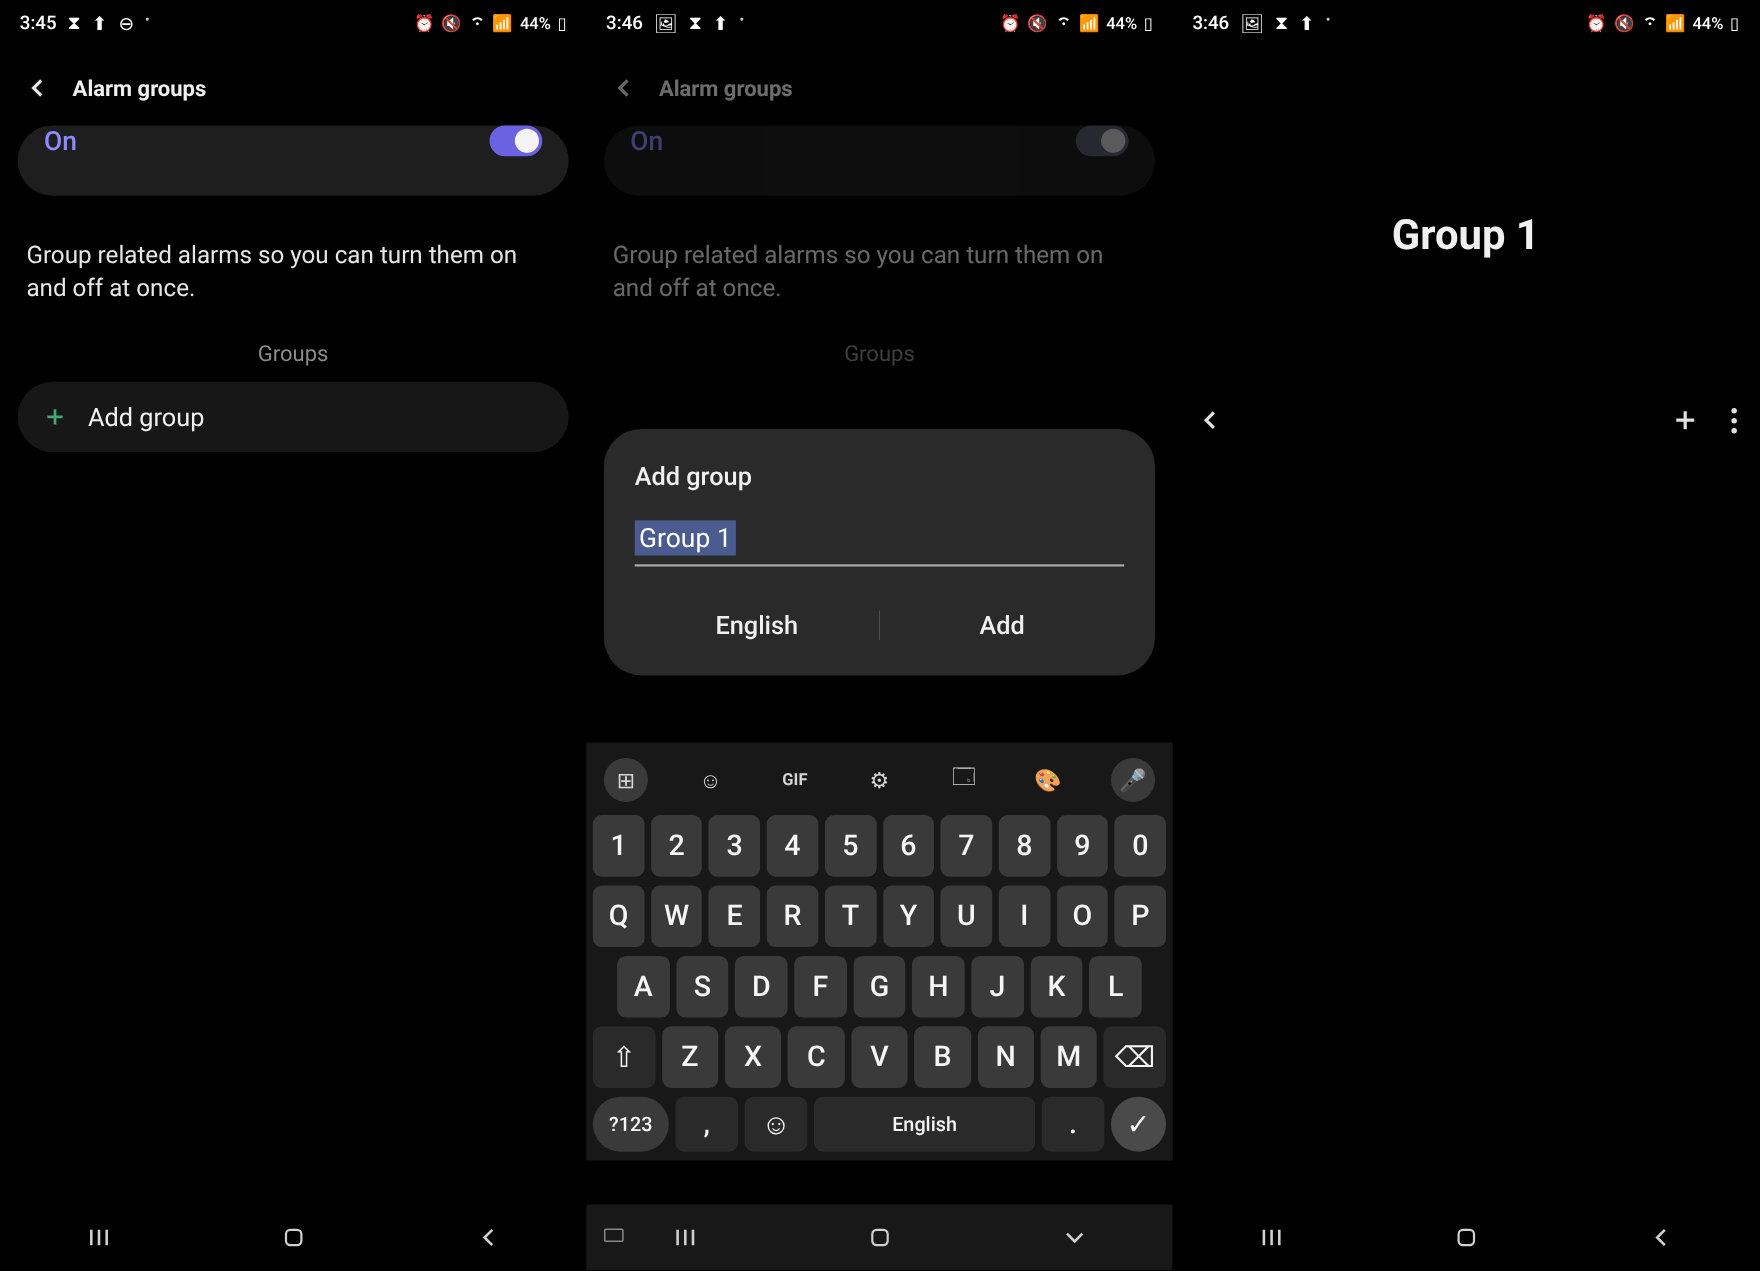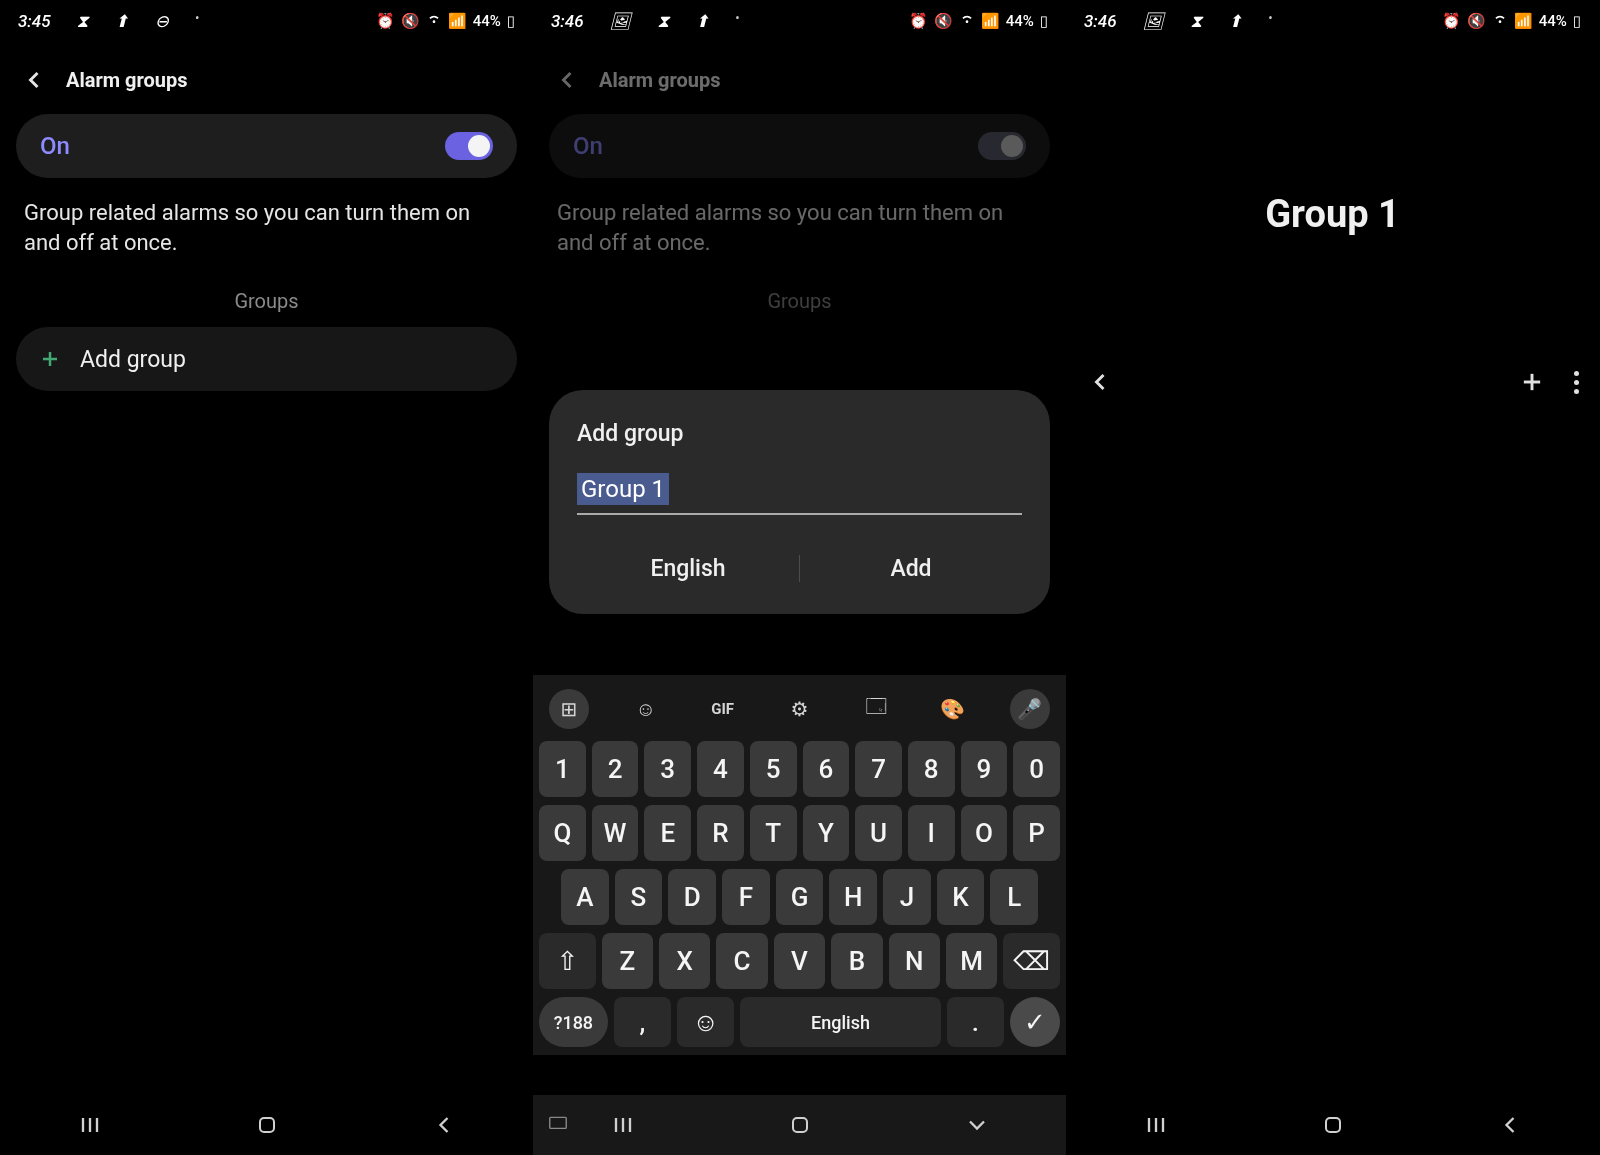"3:45" .status-left { font-style: italic -> none; gap: 26px -> 10px }
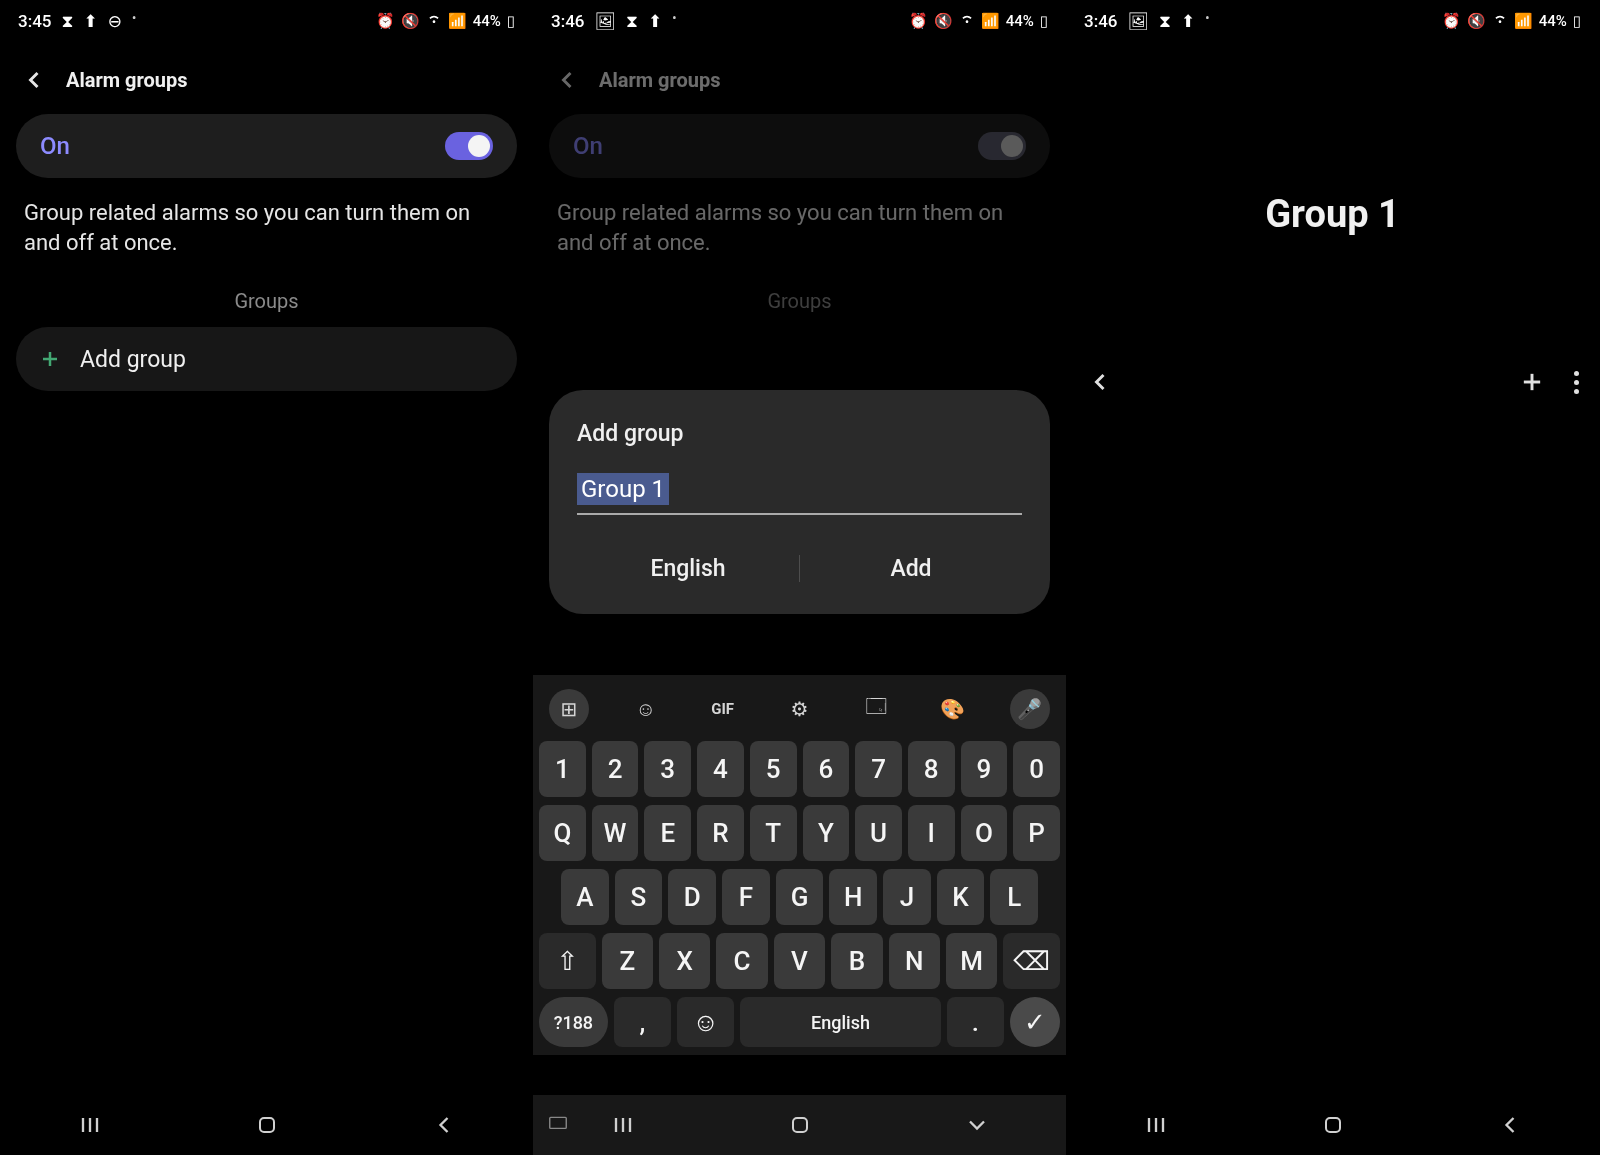"On" .pill { align-items: center -> flex-start }
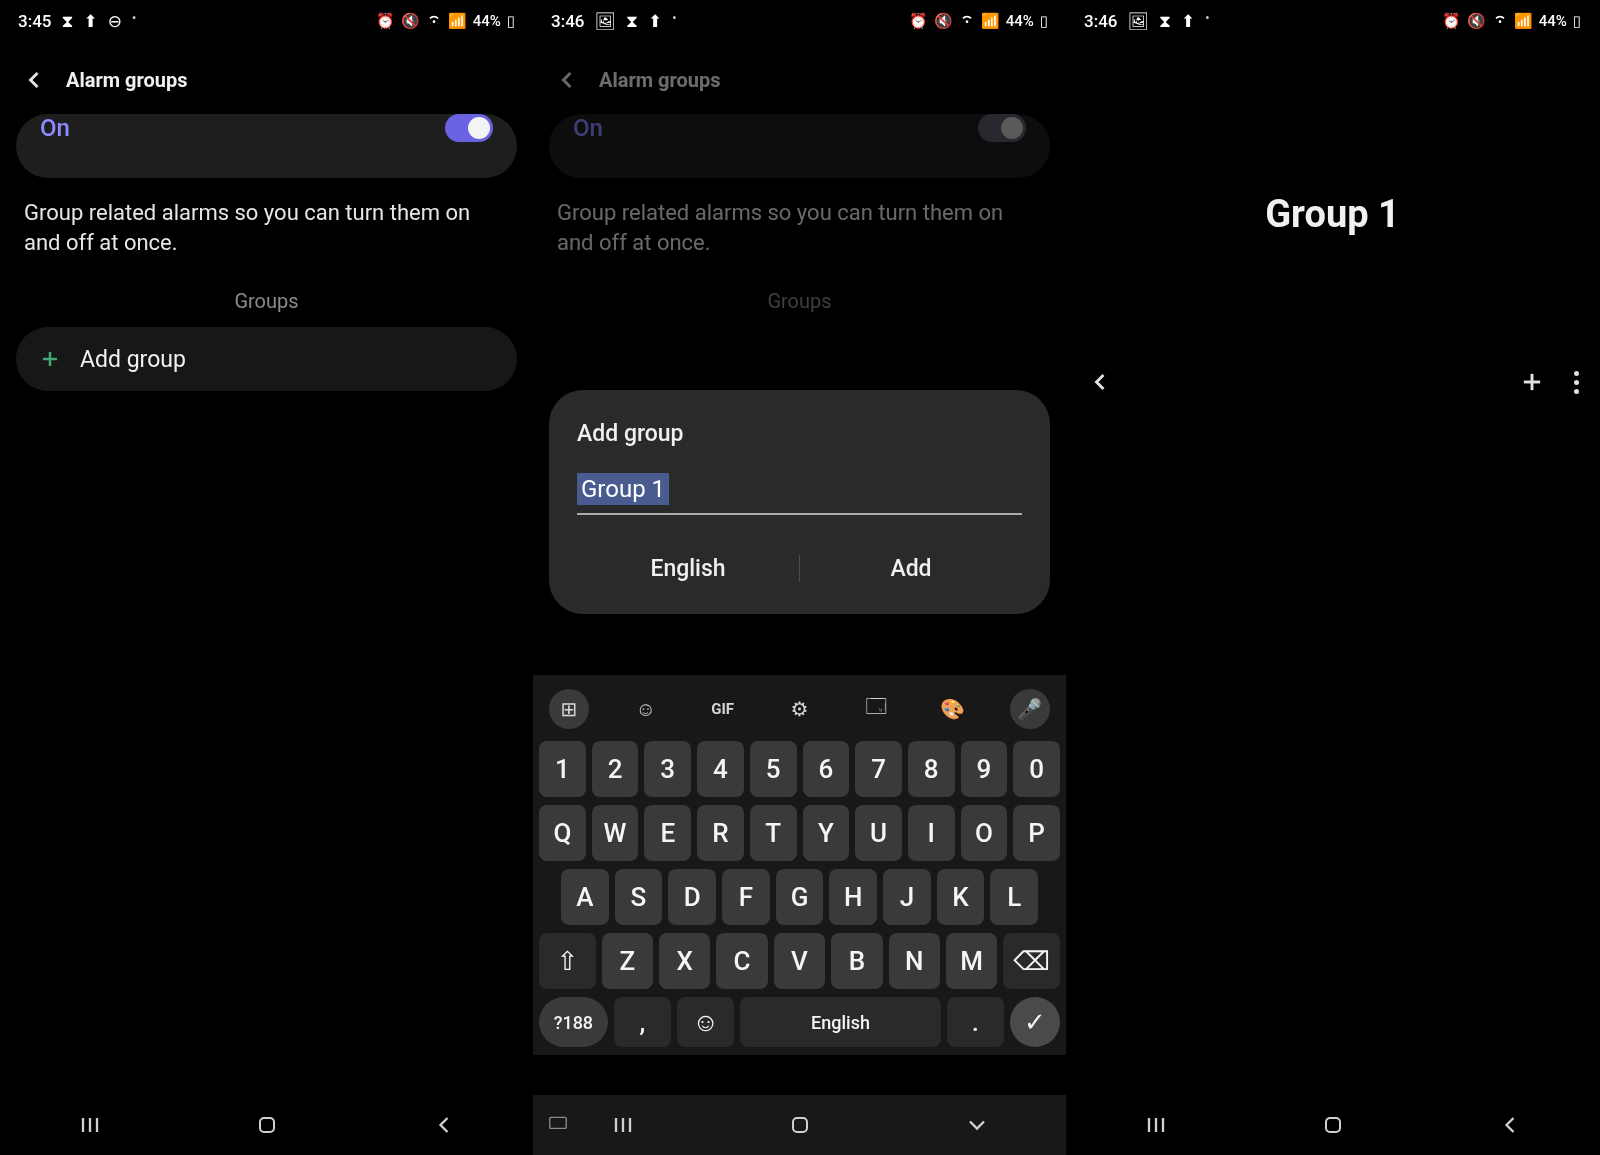"Group related alarms so you" .desc { margin-top: none -> 20px }
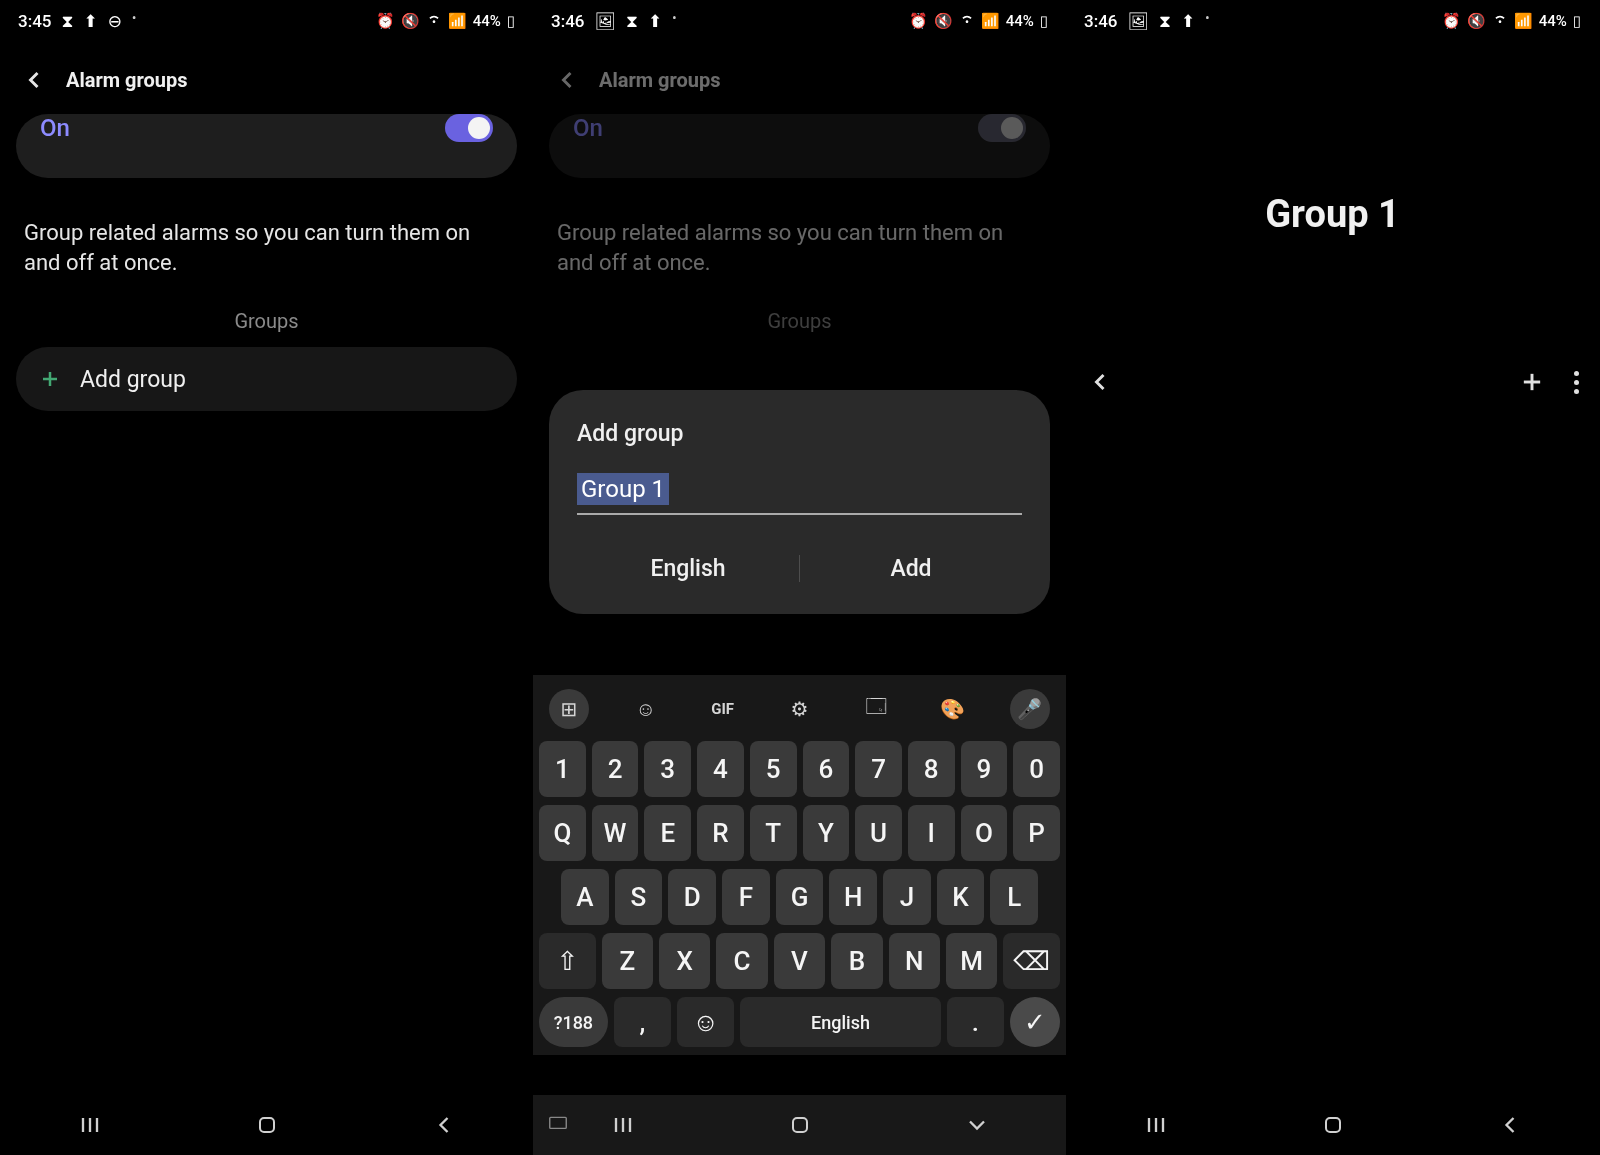"?188" div.key { text: 188 -> 123 }
